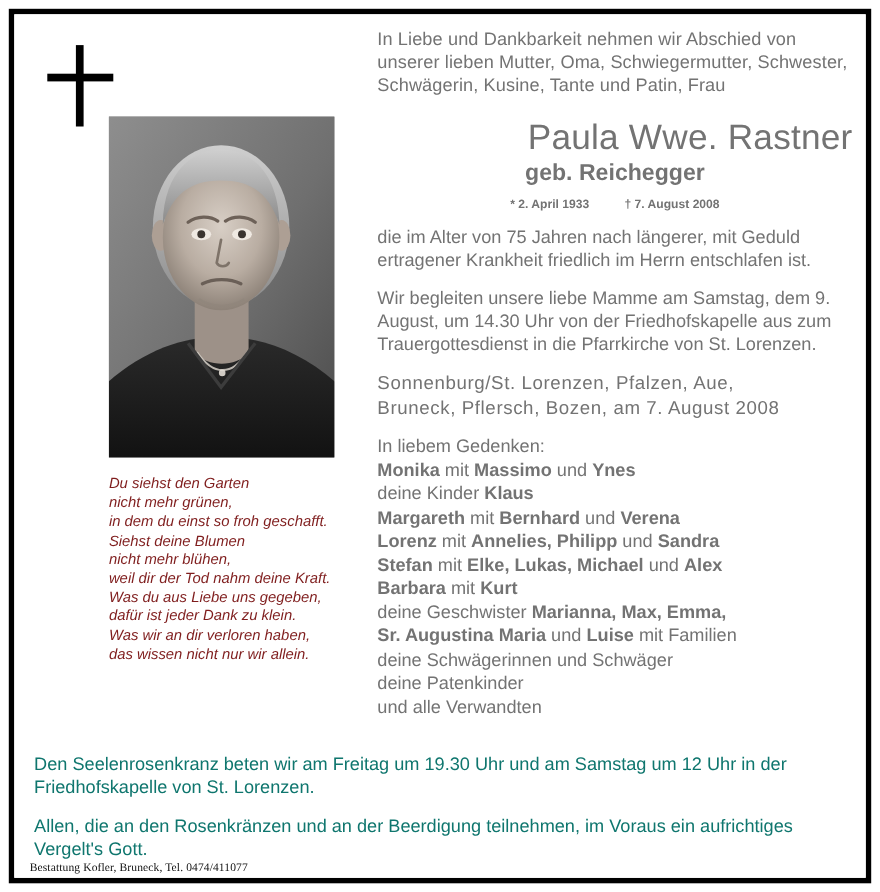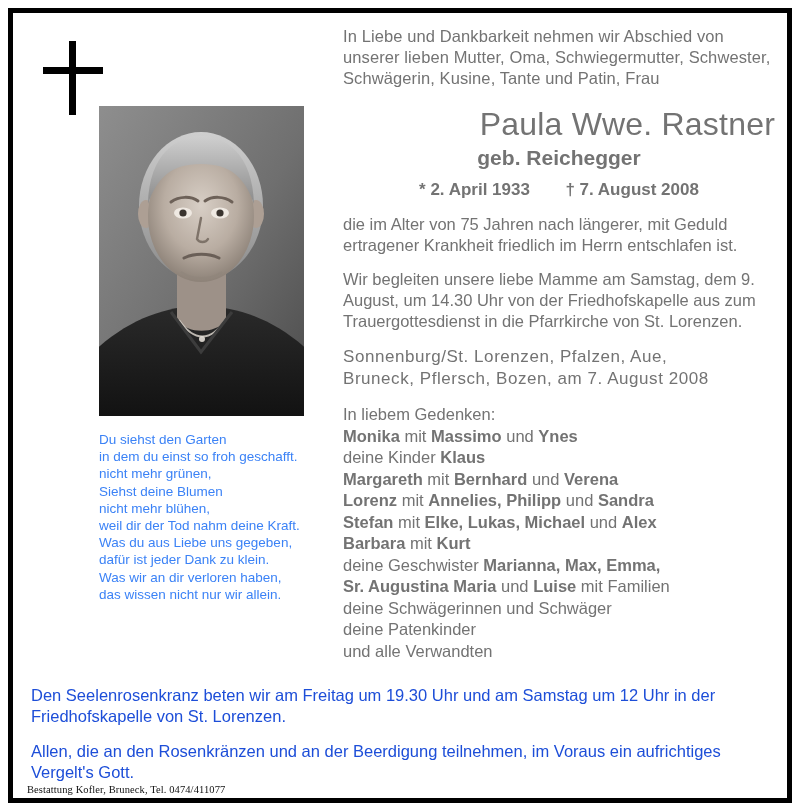"* 2. April 1933 †" .dates { font-size: 17px -> 11px }
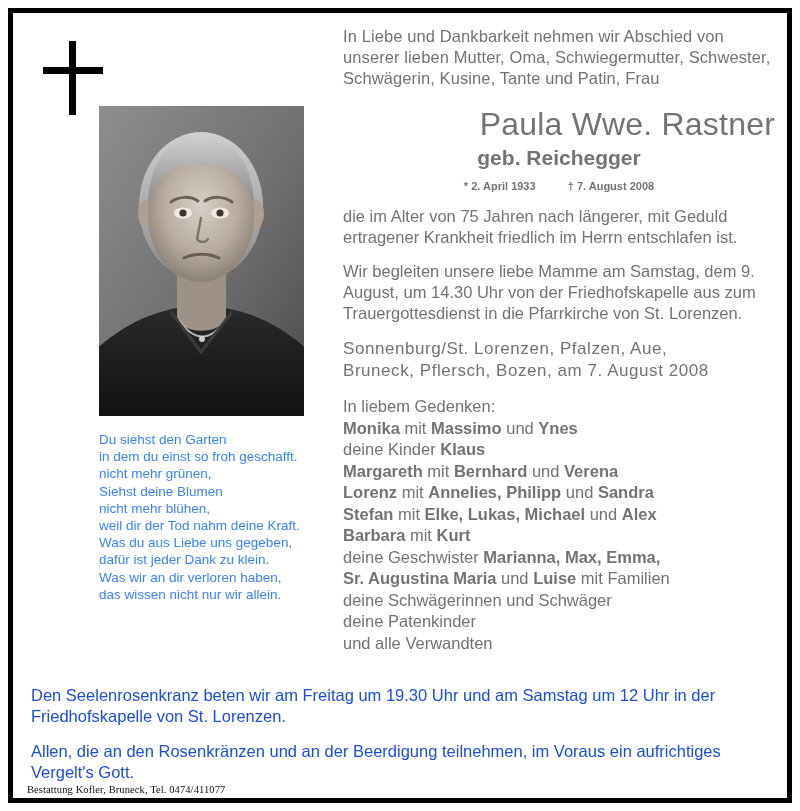"Du siehst den Garten" .verse { color: #3b82f6 -> #7f1d1d; font-style: none -> italic }
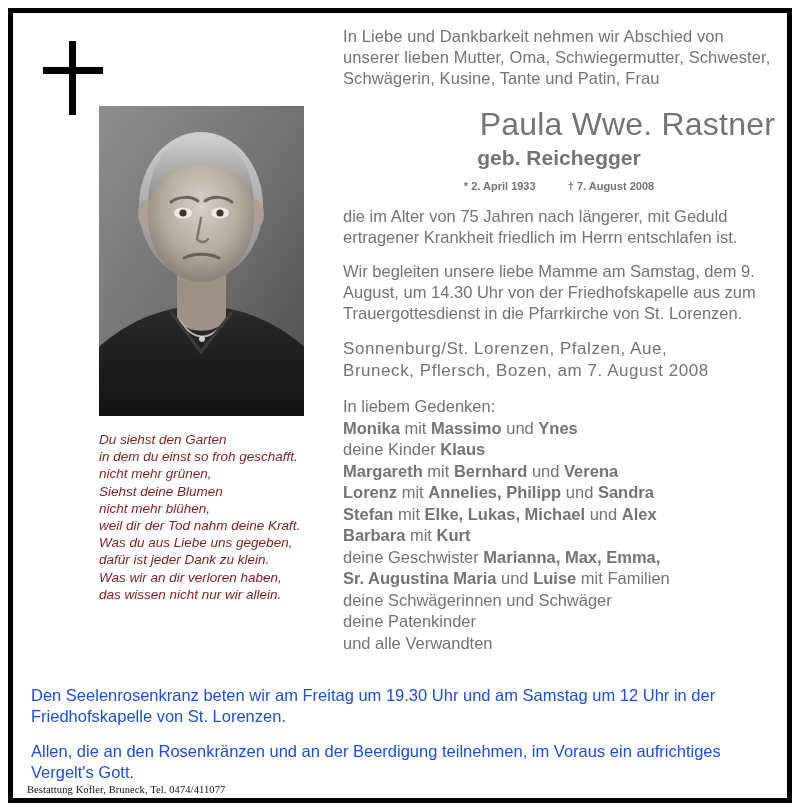"in dem du einst so" div { order: before "nicht mehr grünen," -> after "nicht mehr grünen," }
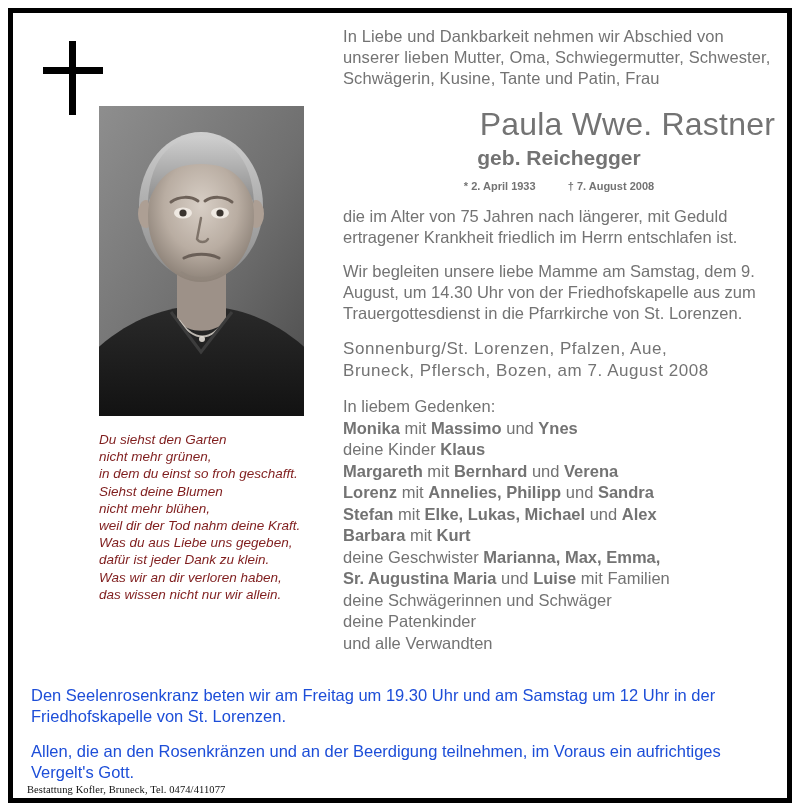"Den Seelenrosenkranz beten wir am" .bottom { color: #1d4ed8 -> #0f766e }
